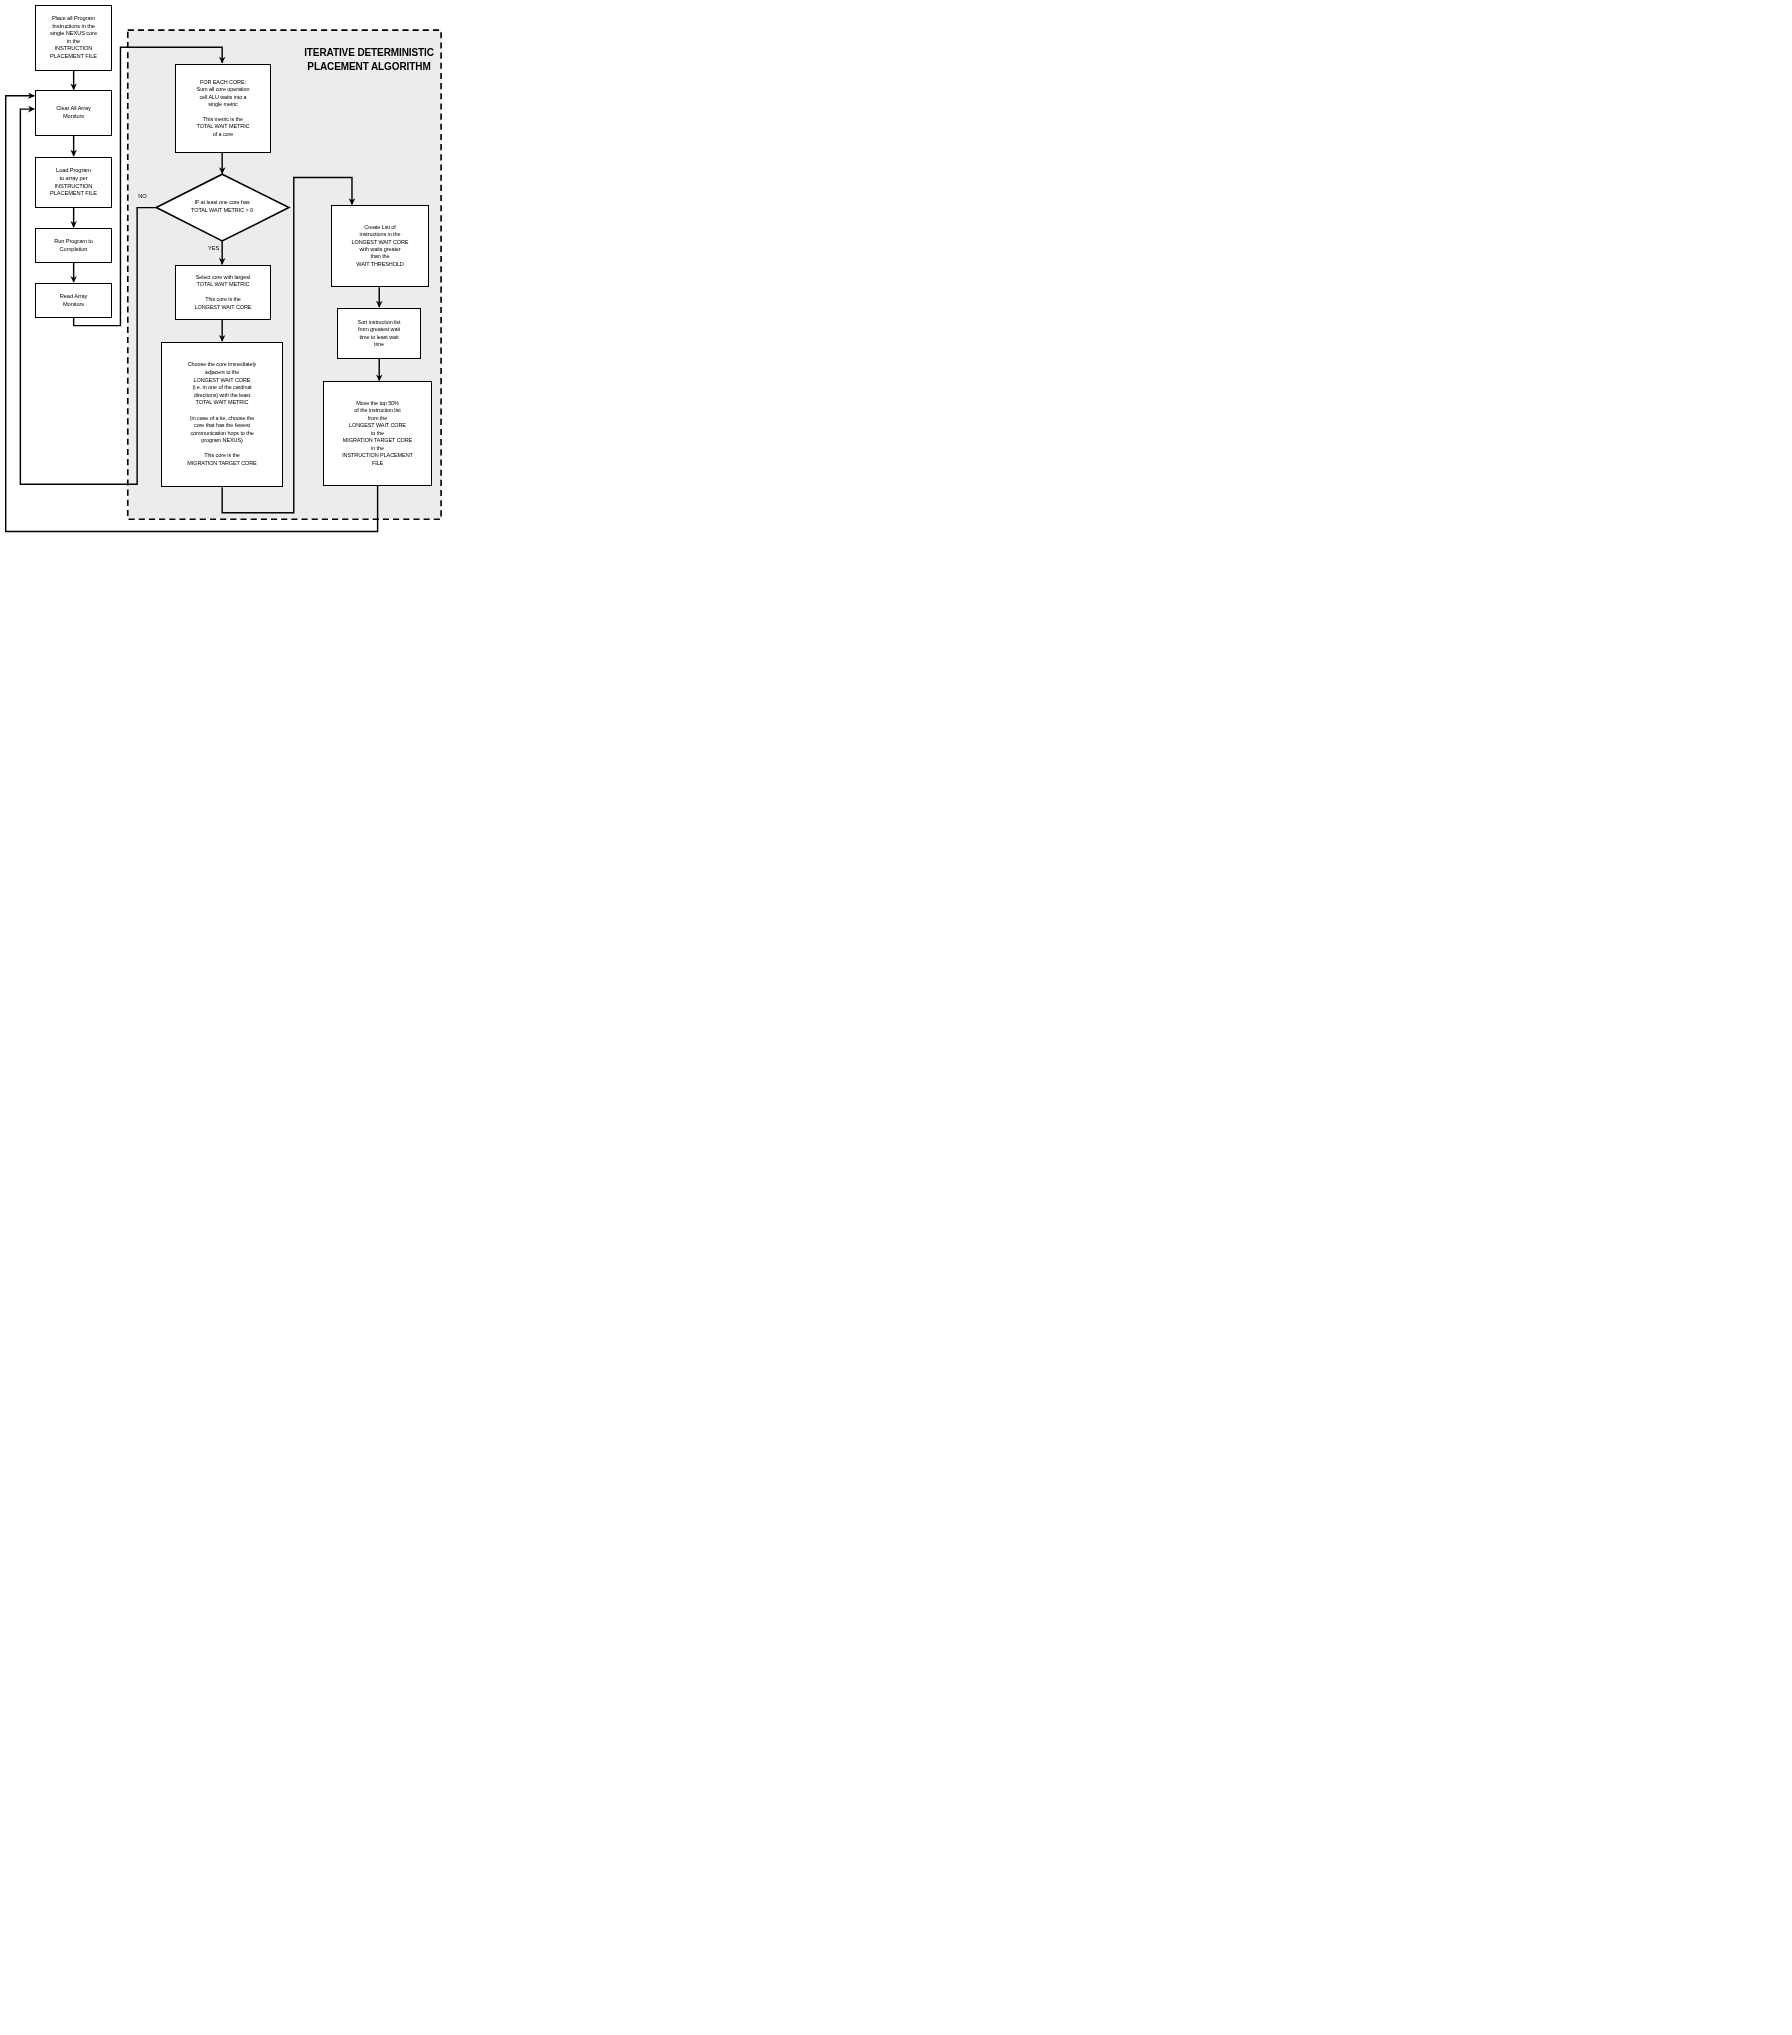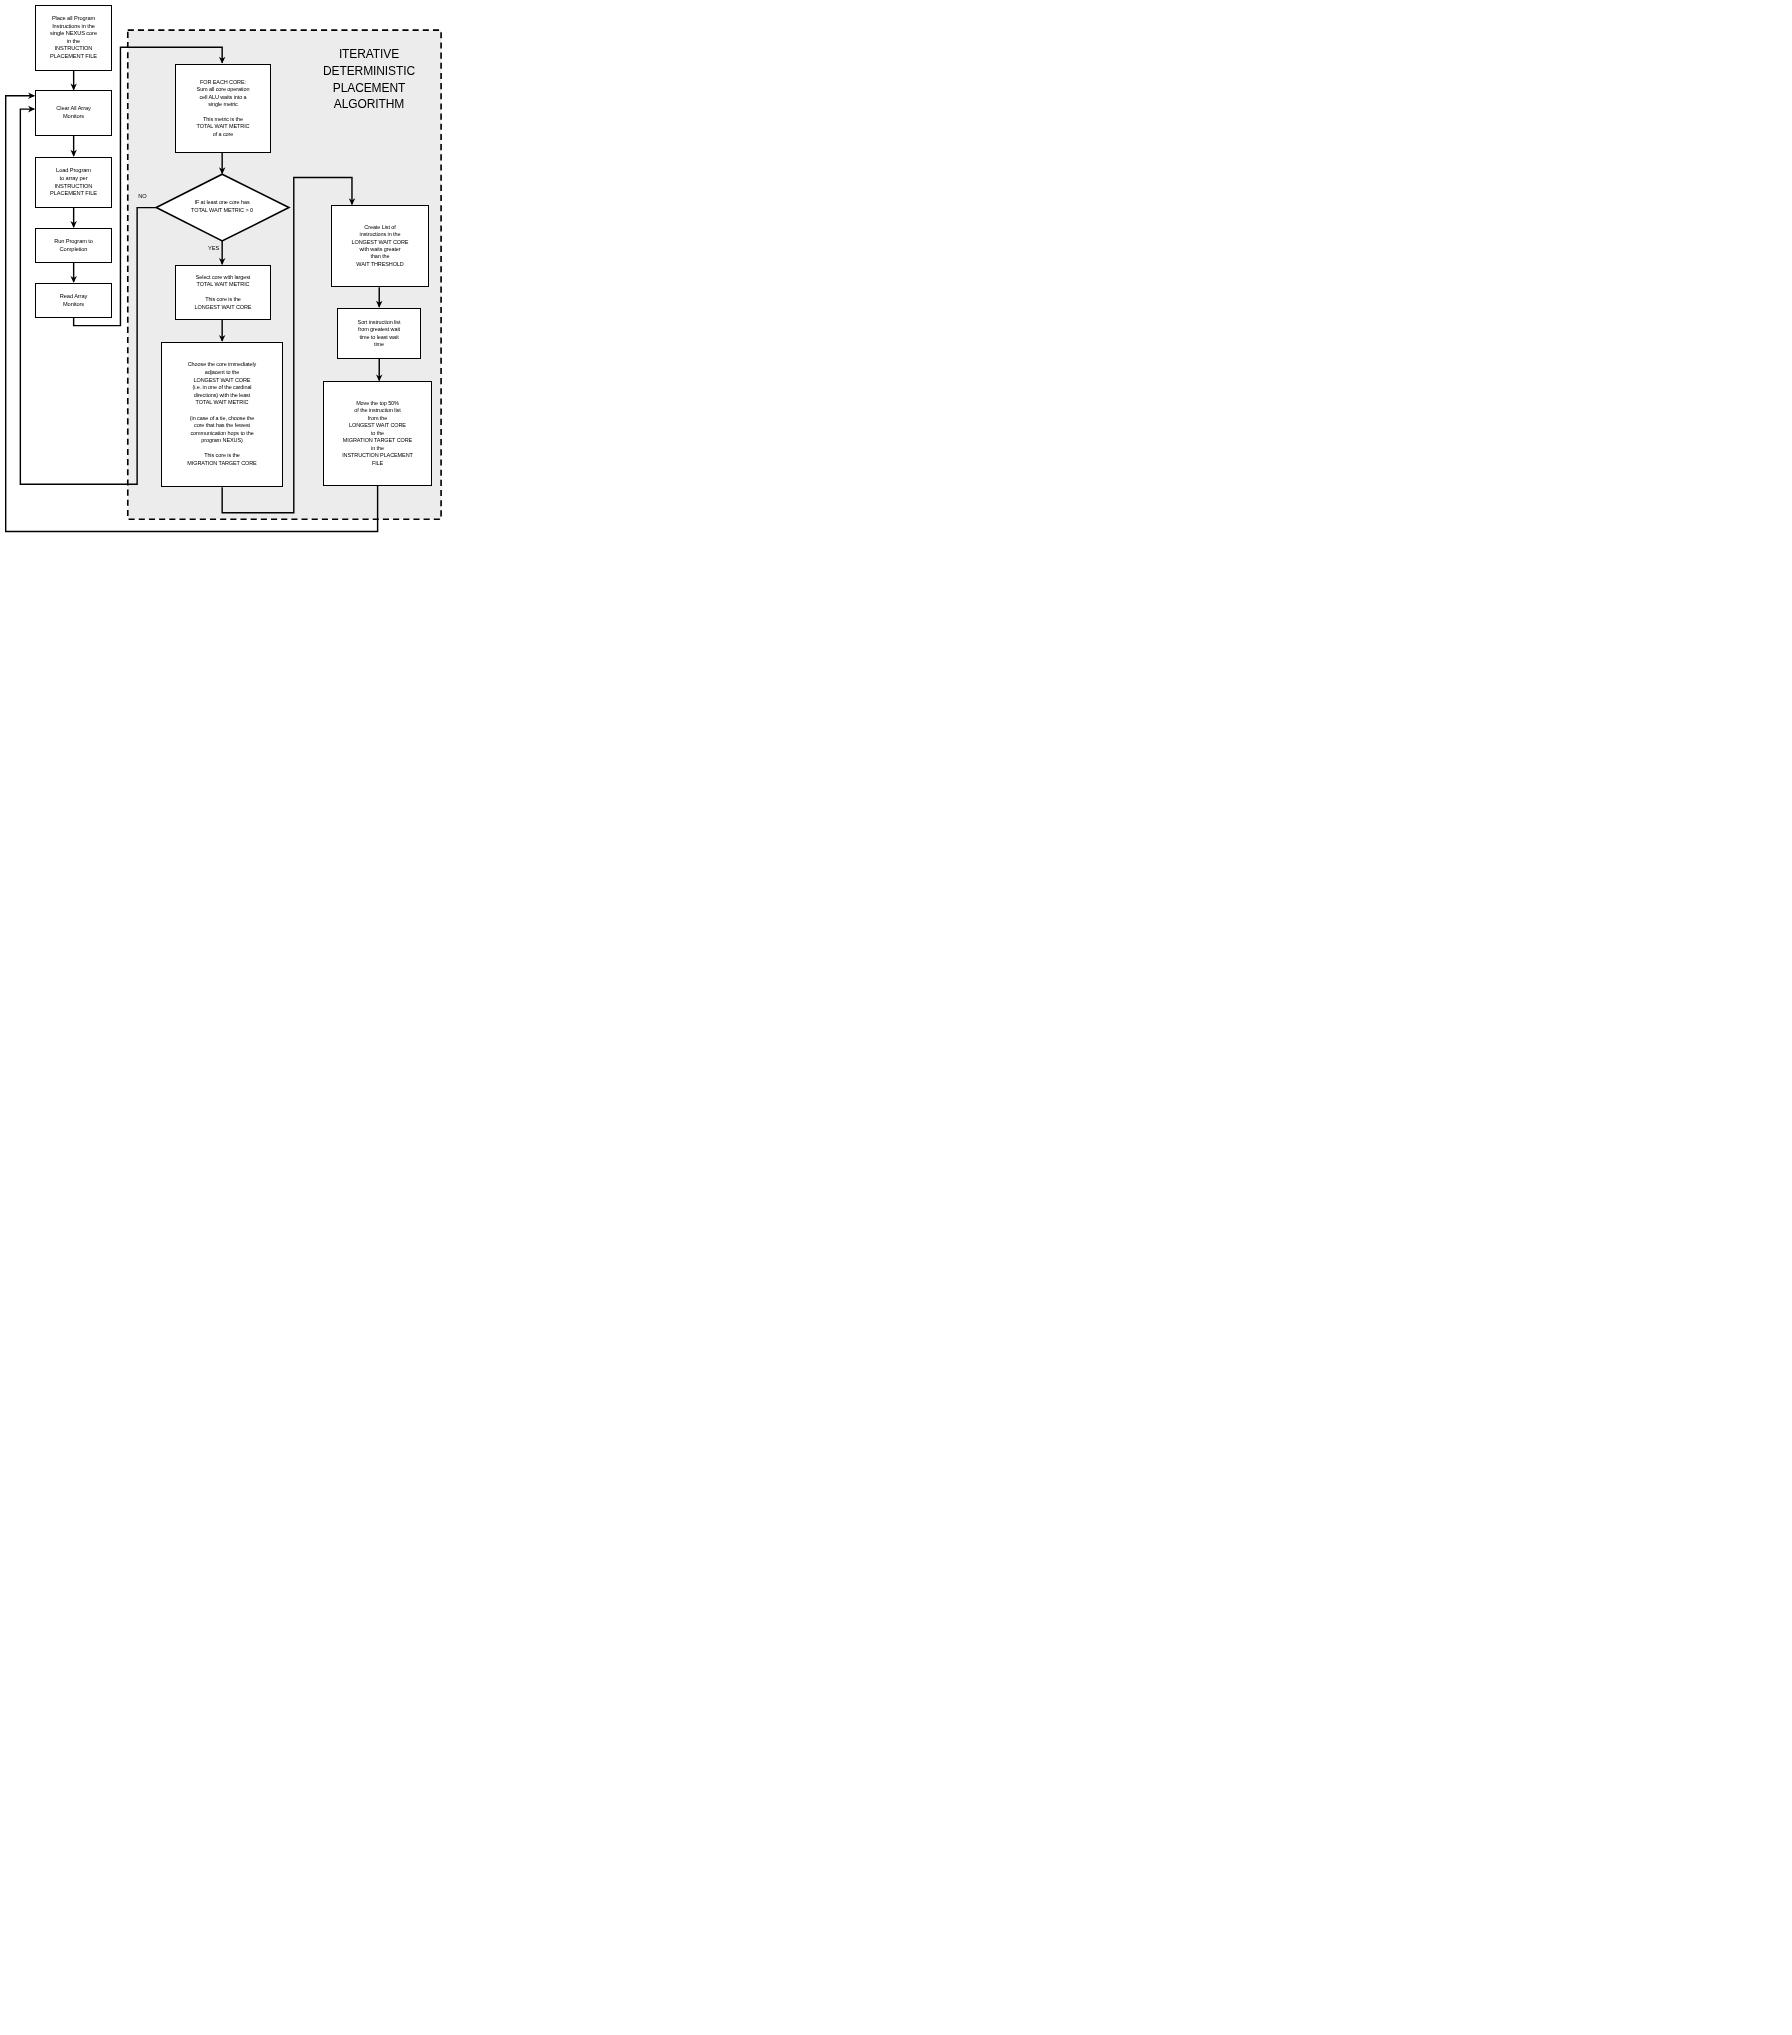"ITERATIVE DETERMINISTIC" .algo-title { font-size: 12px -> 10px; font-weight: normal -> bold }
